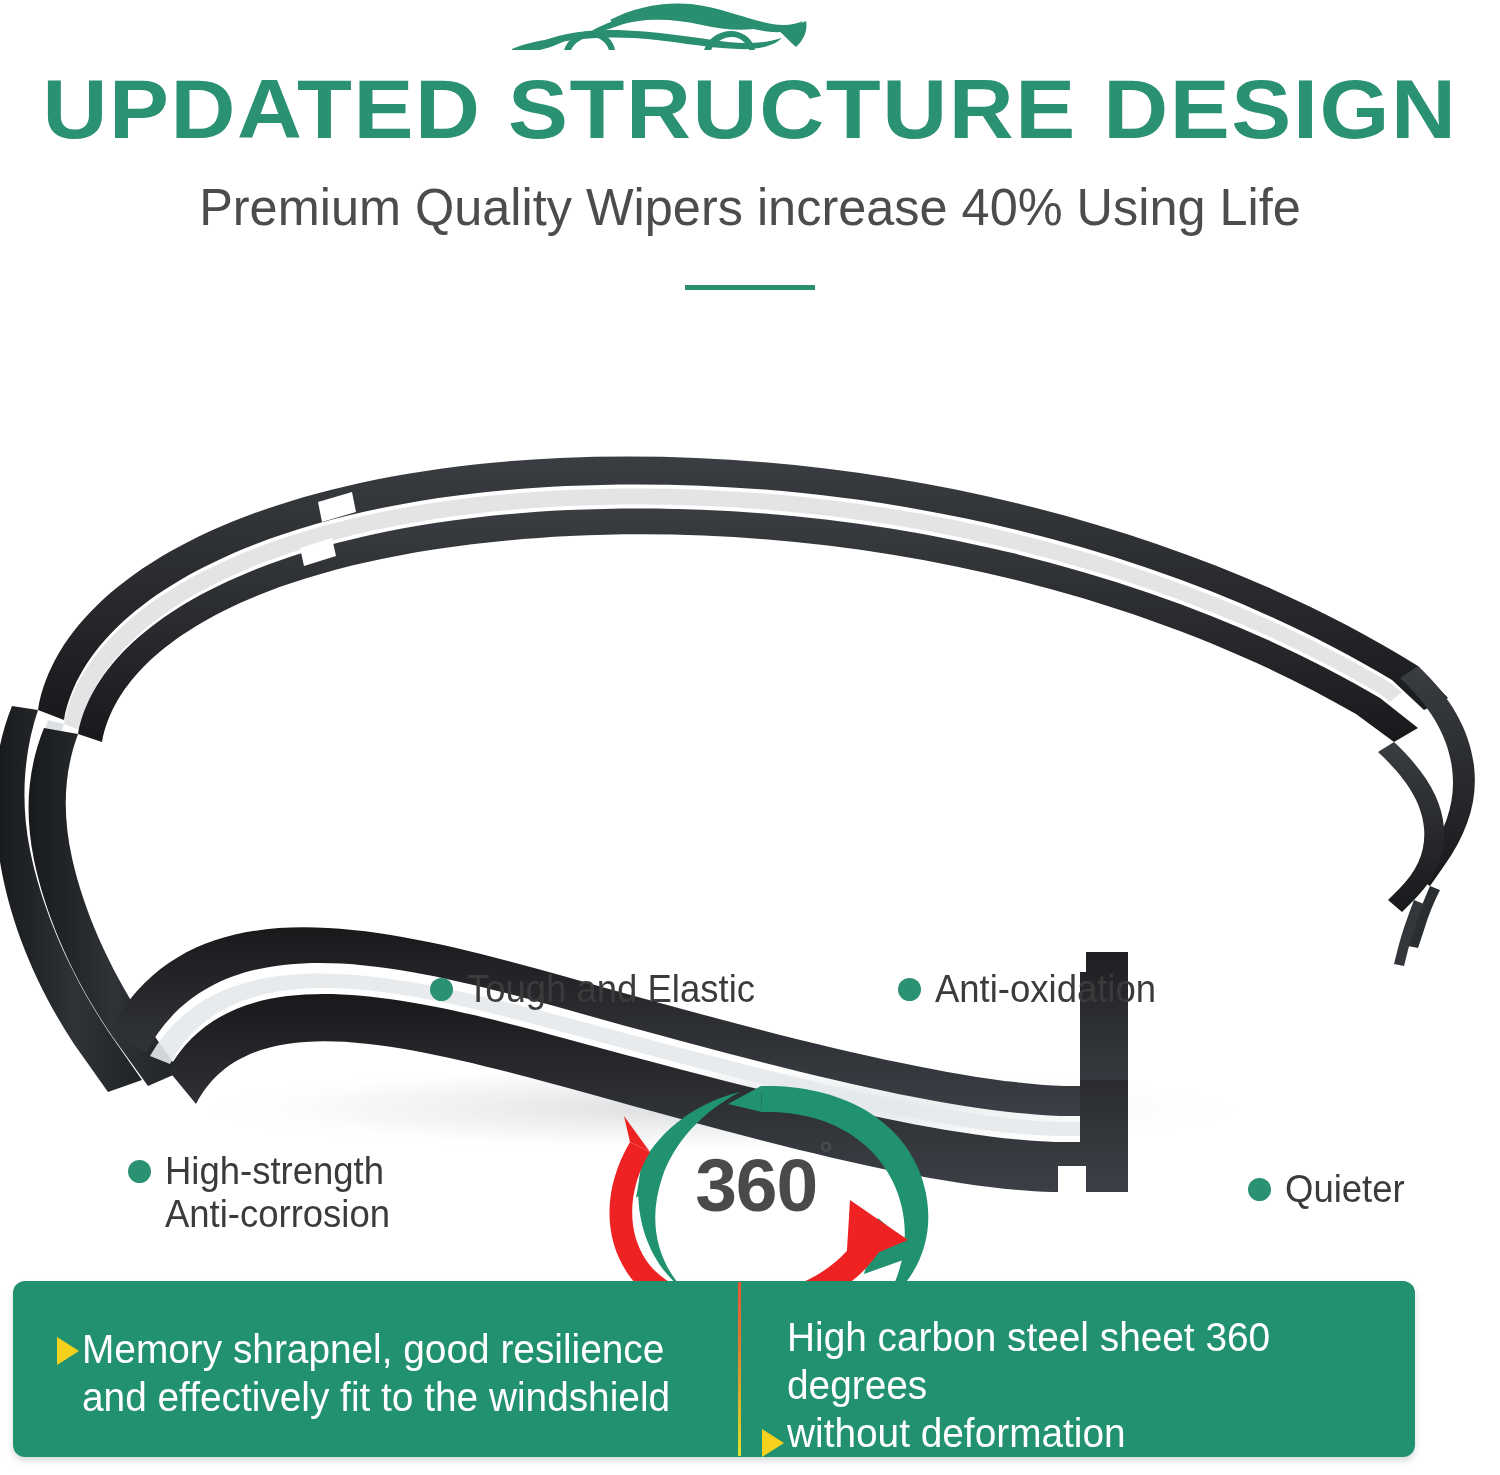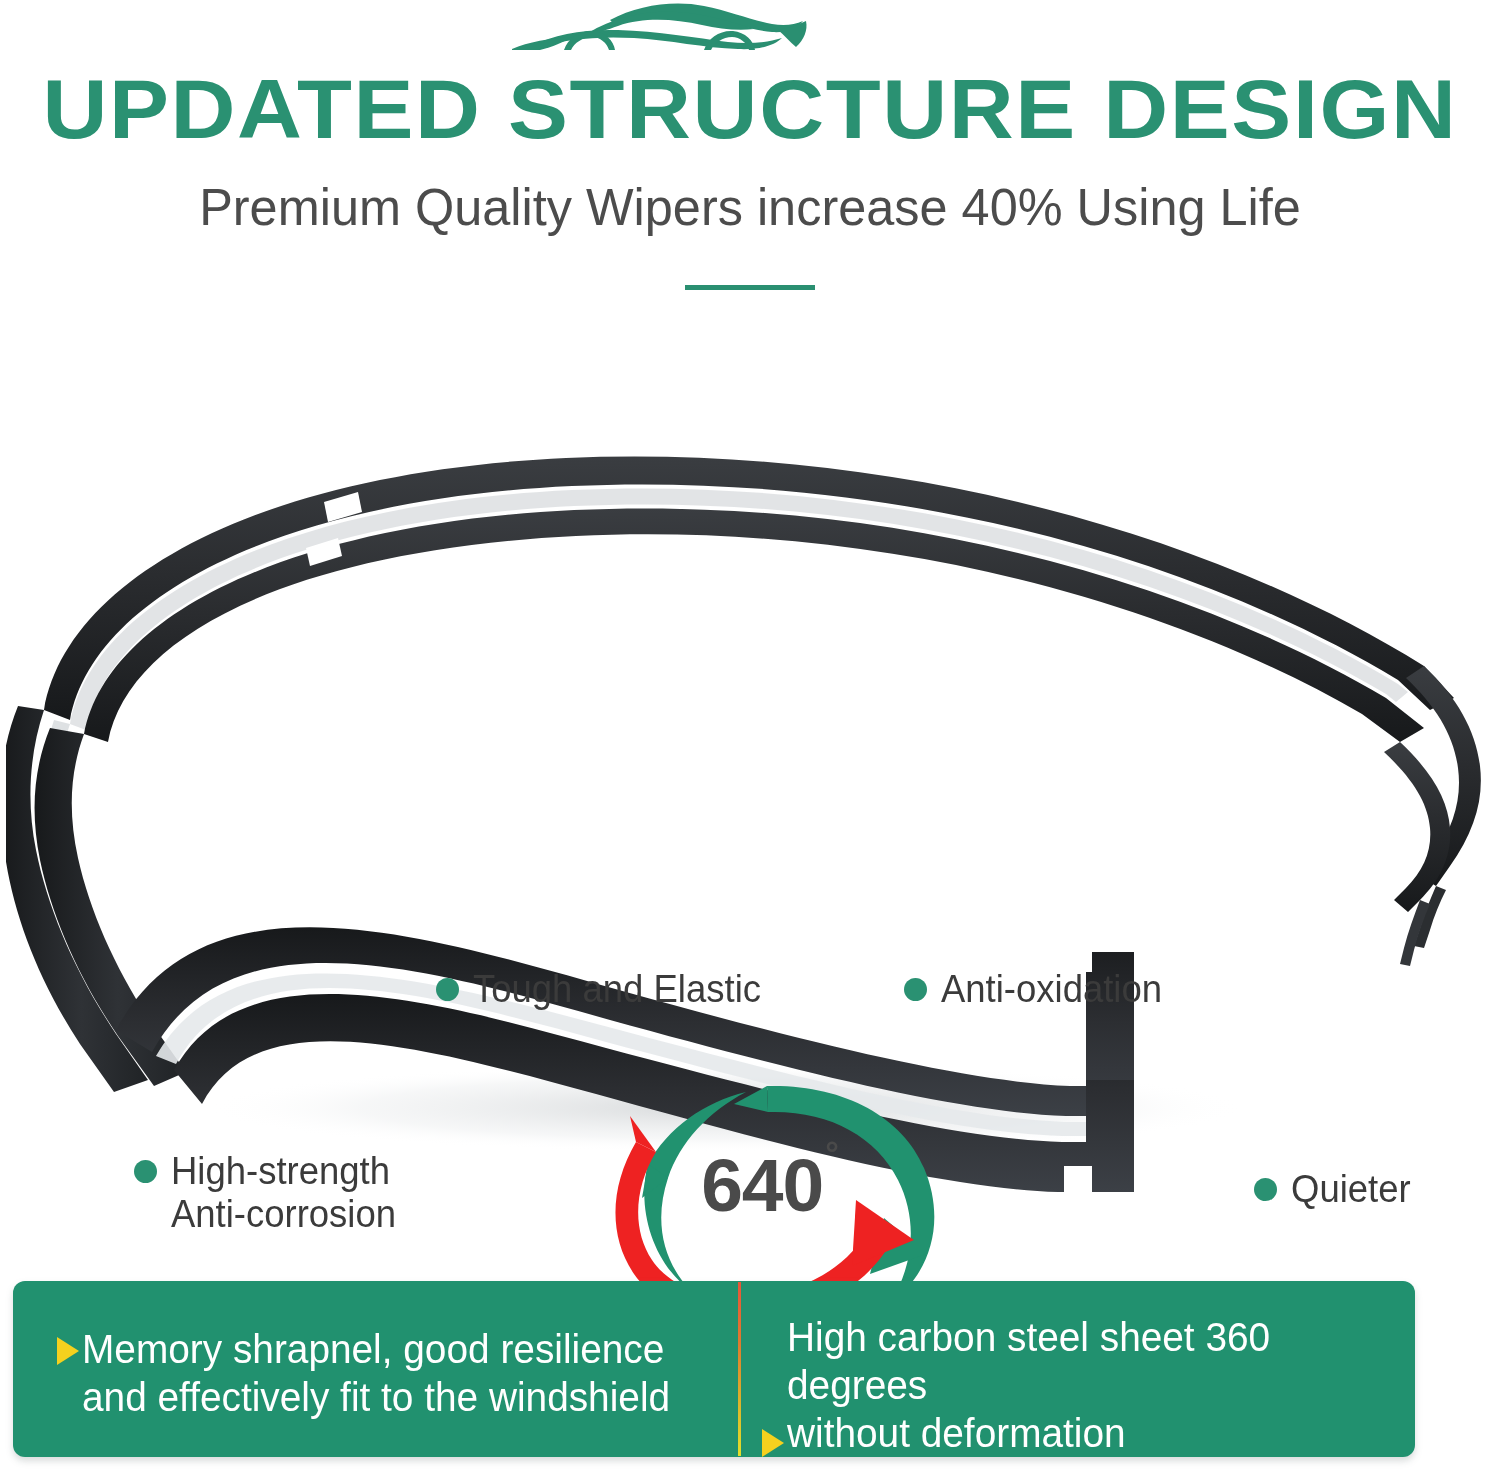"Tough and Elastic" #product-stage { left: 6px -> 0 }
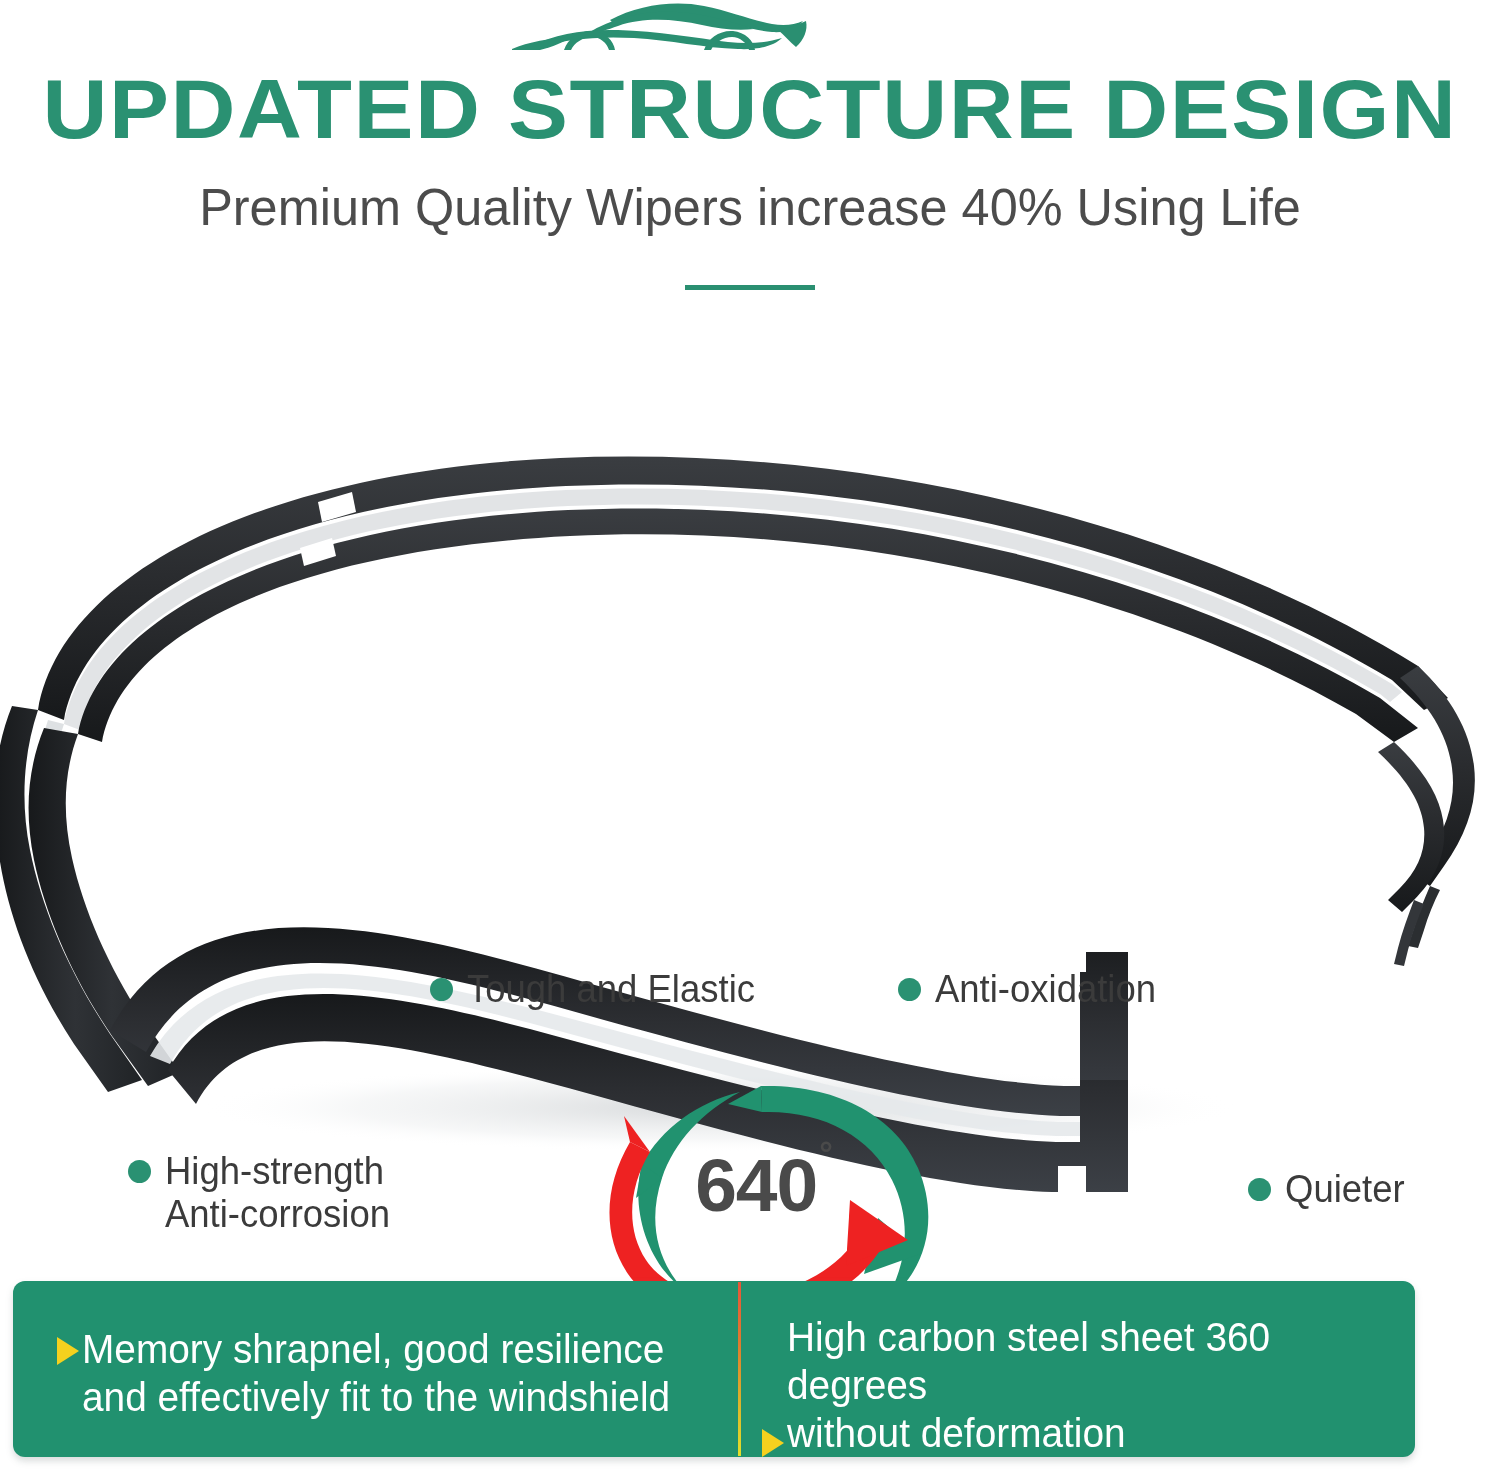"640" span.num { text: 640 -> 360 }
